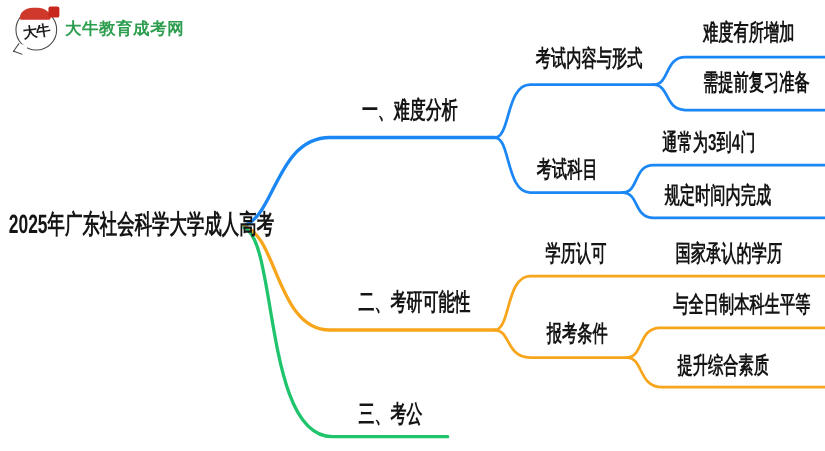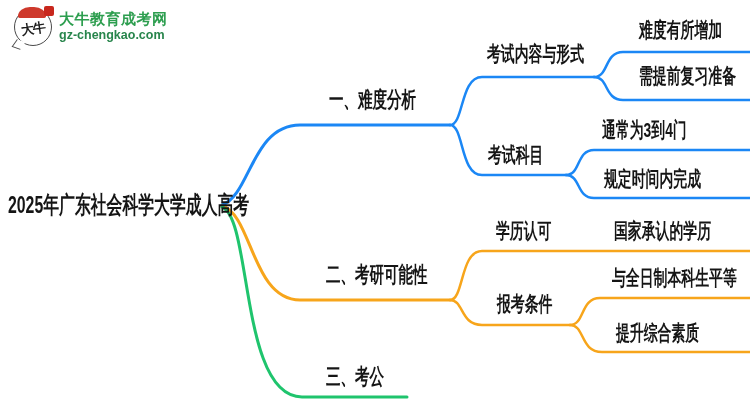"gz-chengkao.com" span.logo-url { html: <span>gz-chengkao.com</span> -> none }
